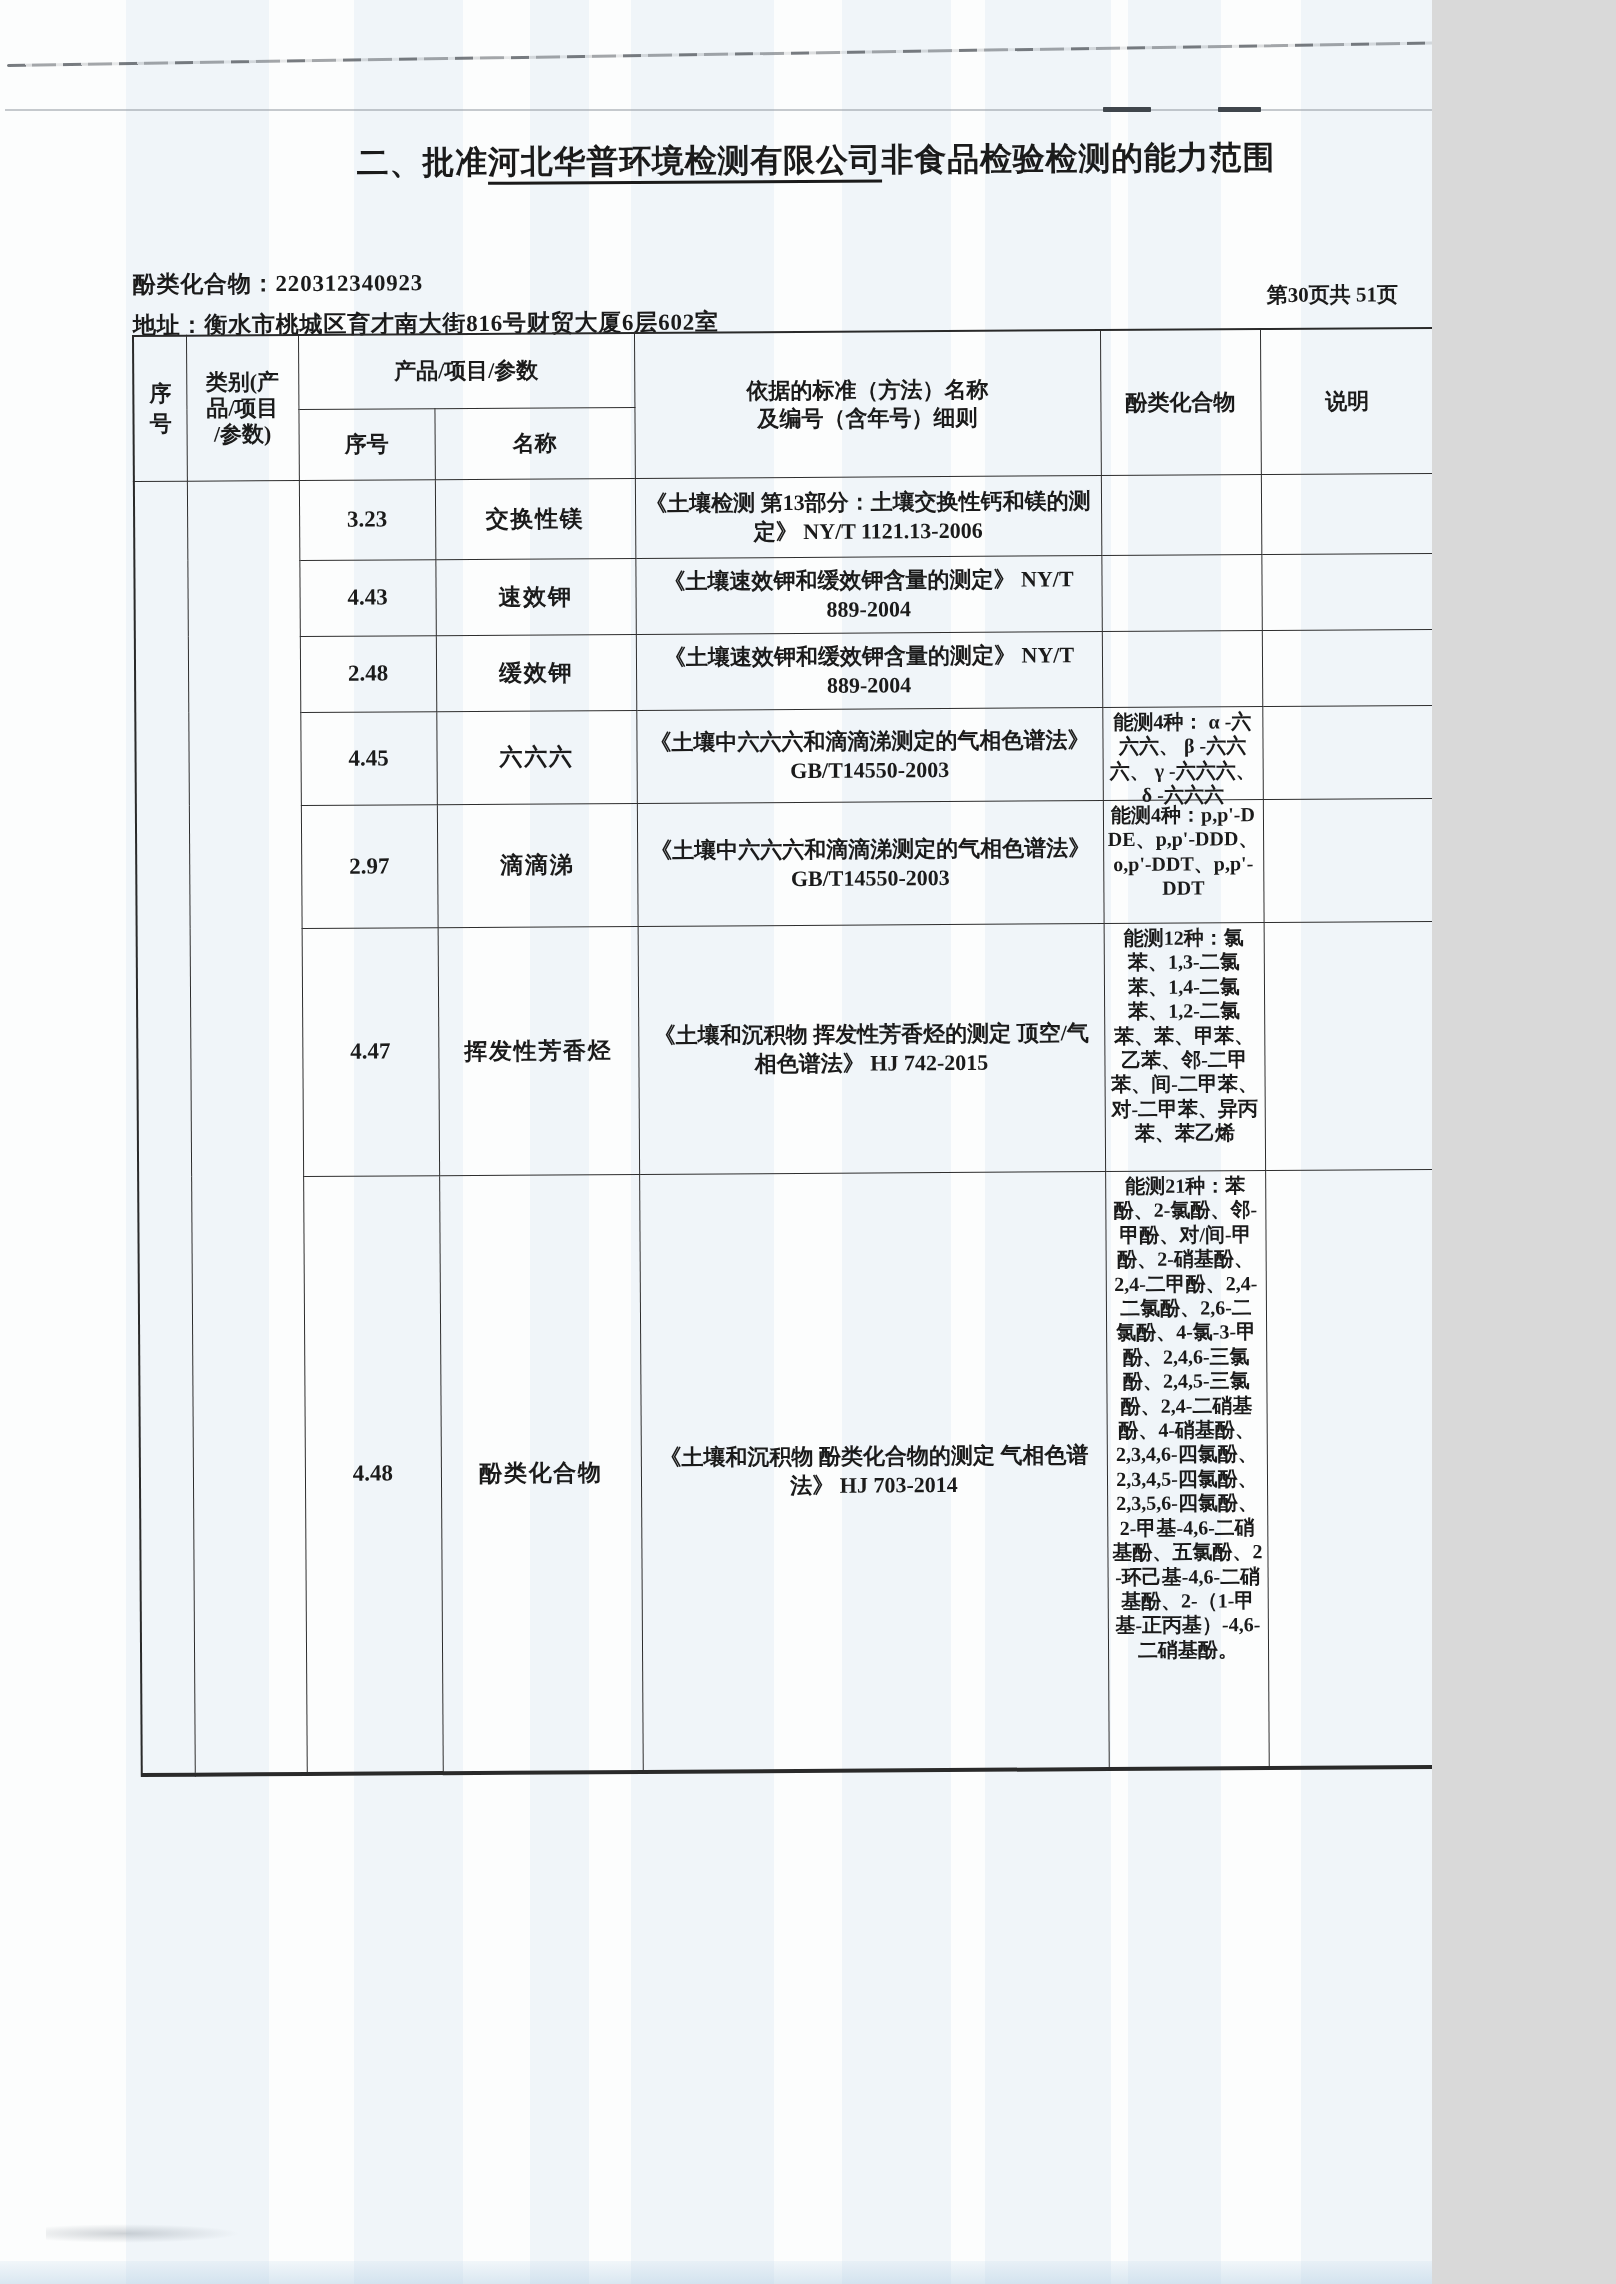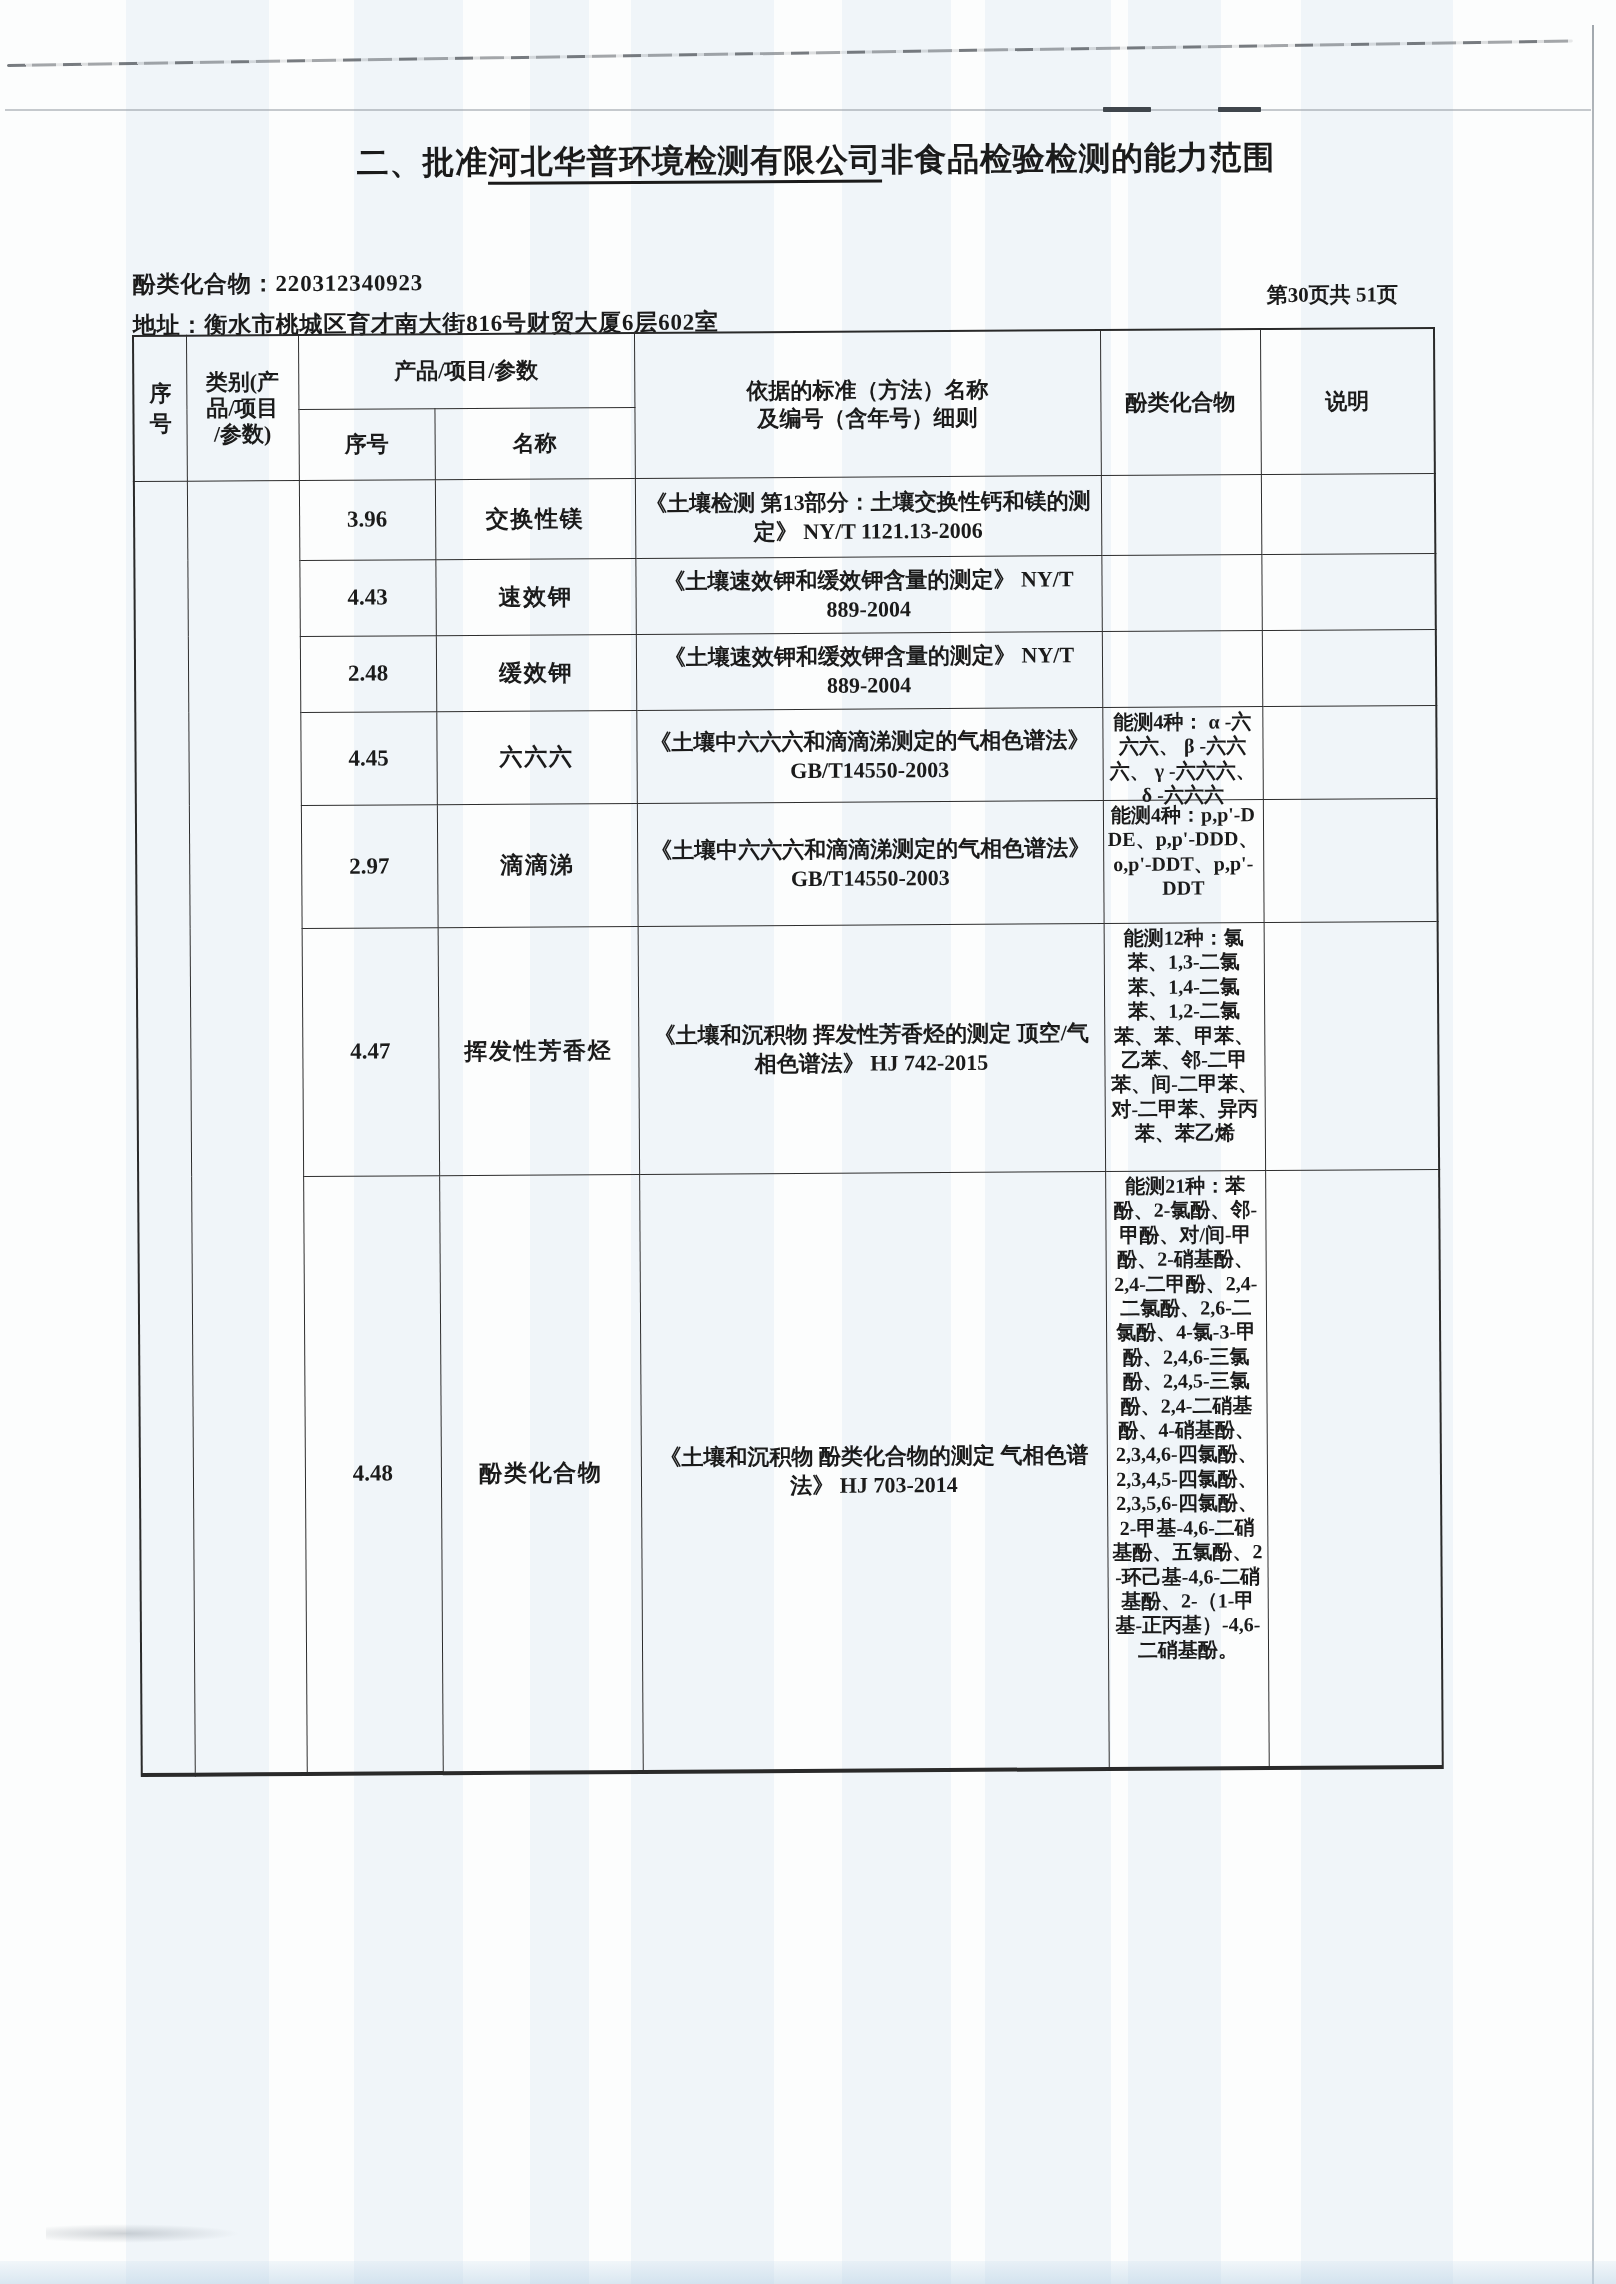"二、批准河北华普环境检测有限公司非食品检验检测的能力范围" .page { width: 1616px -> 1432px }
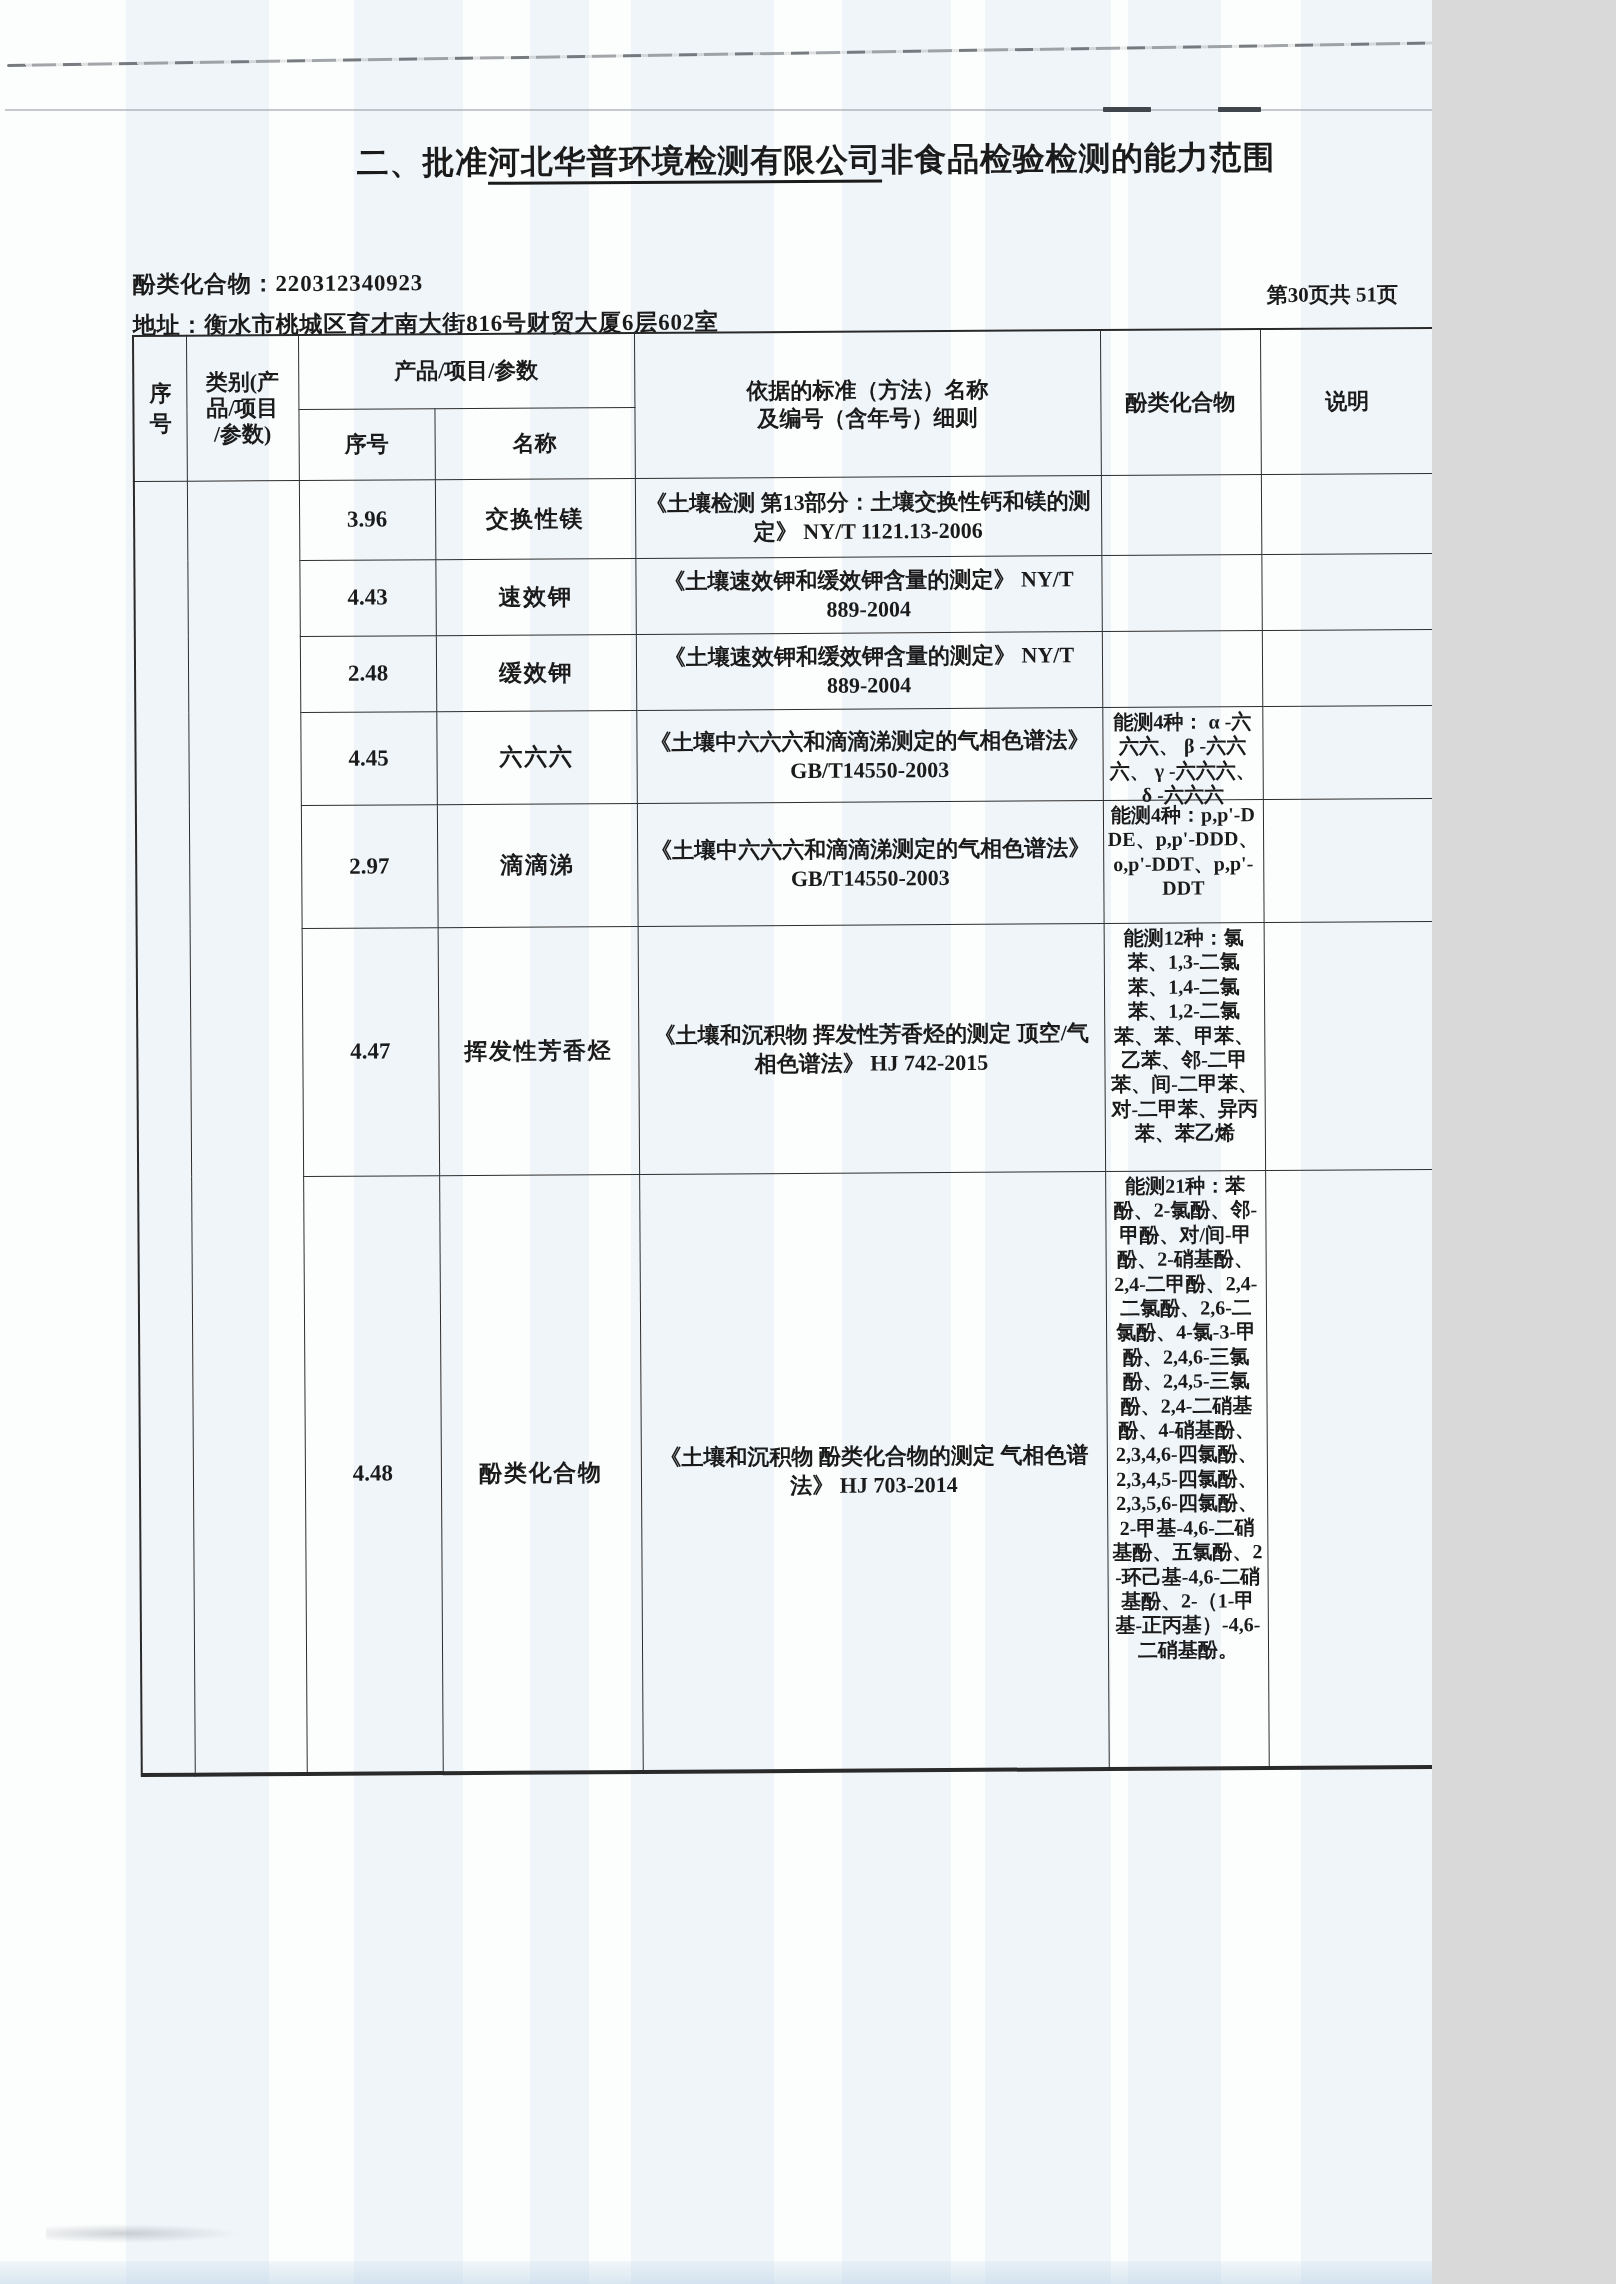"3.96" td.c-no { text: 3.96 -> 3.23 }
